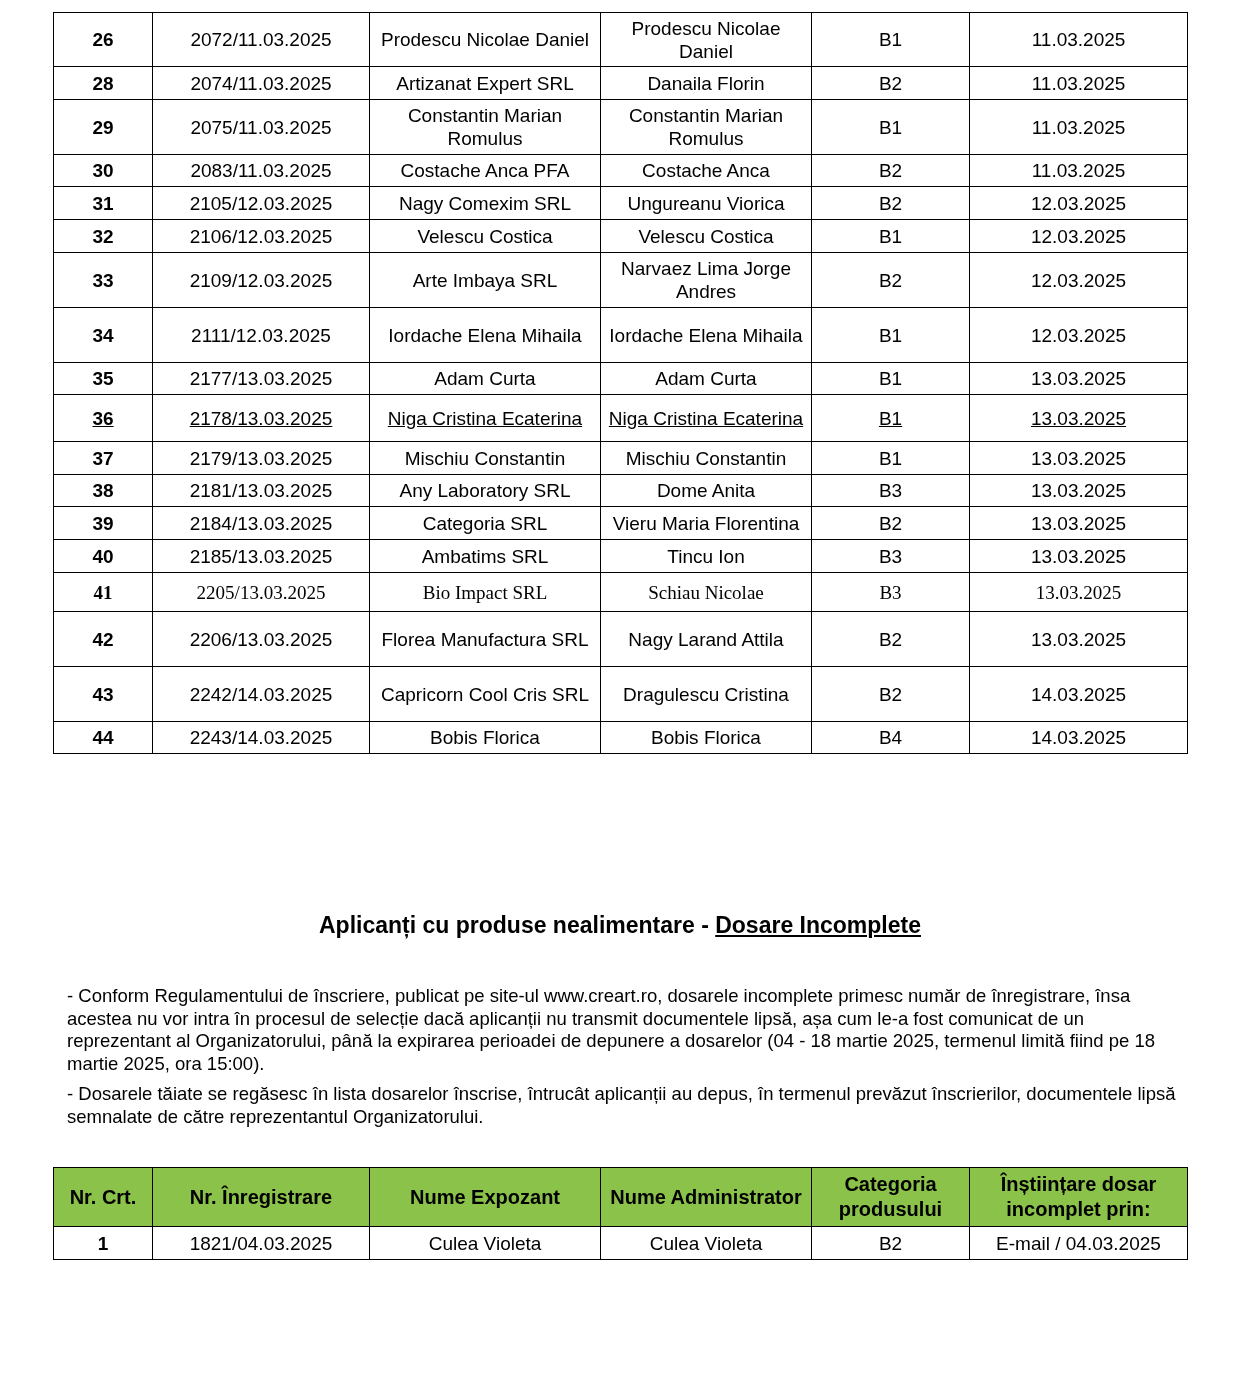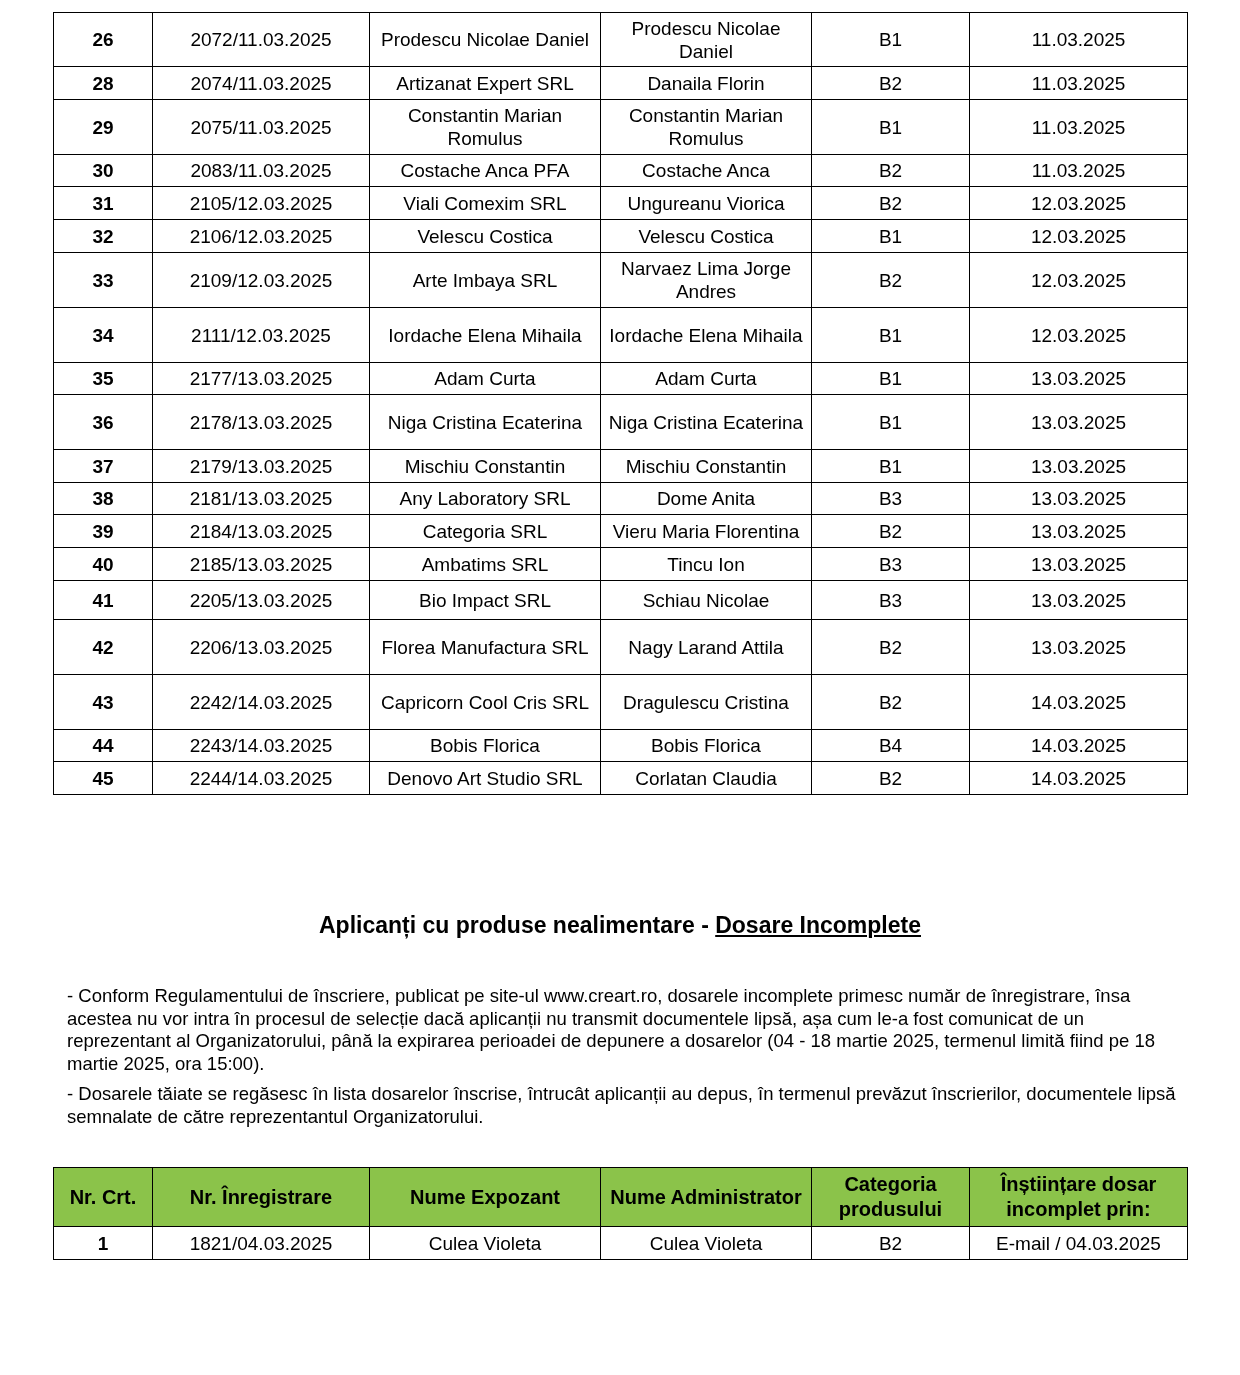"Viali Comexim SRL" td { text: Viali -> Nagy }
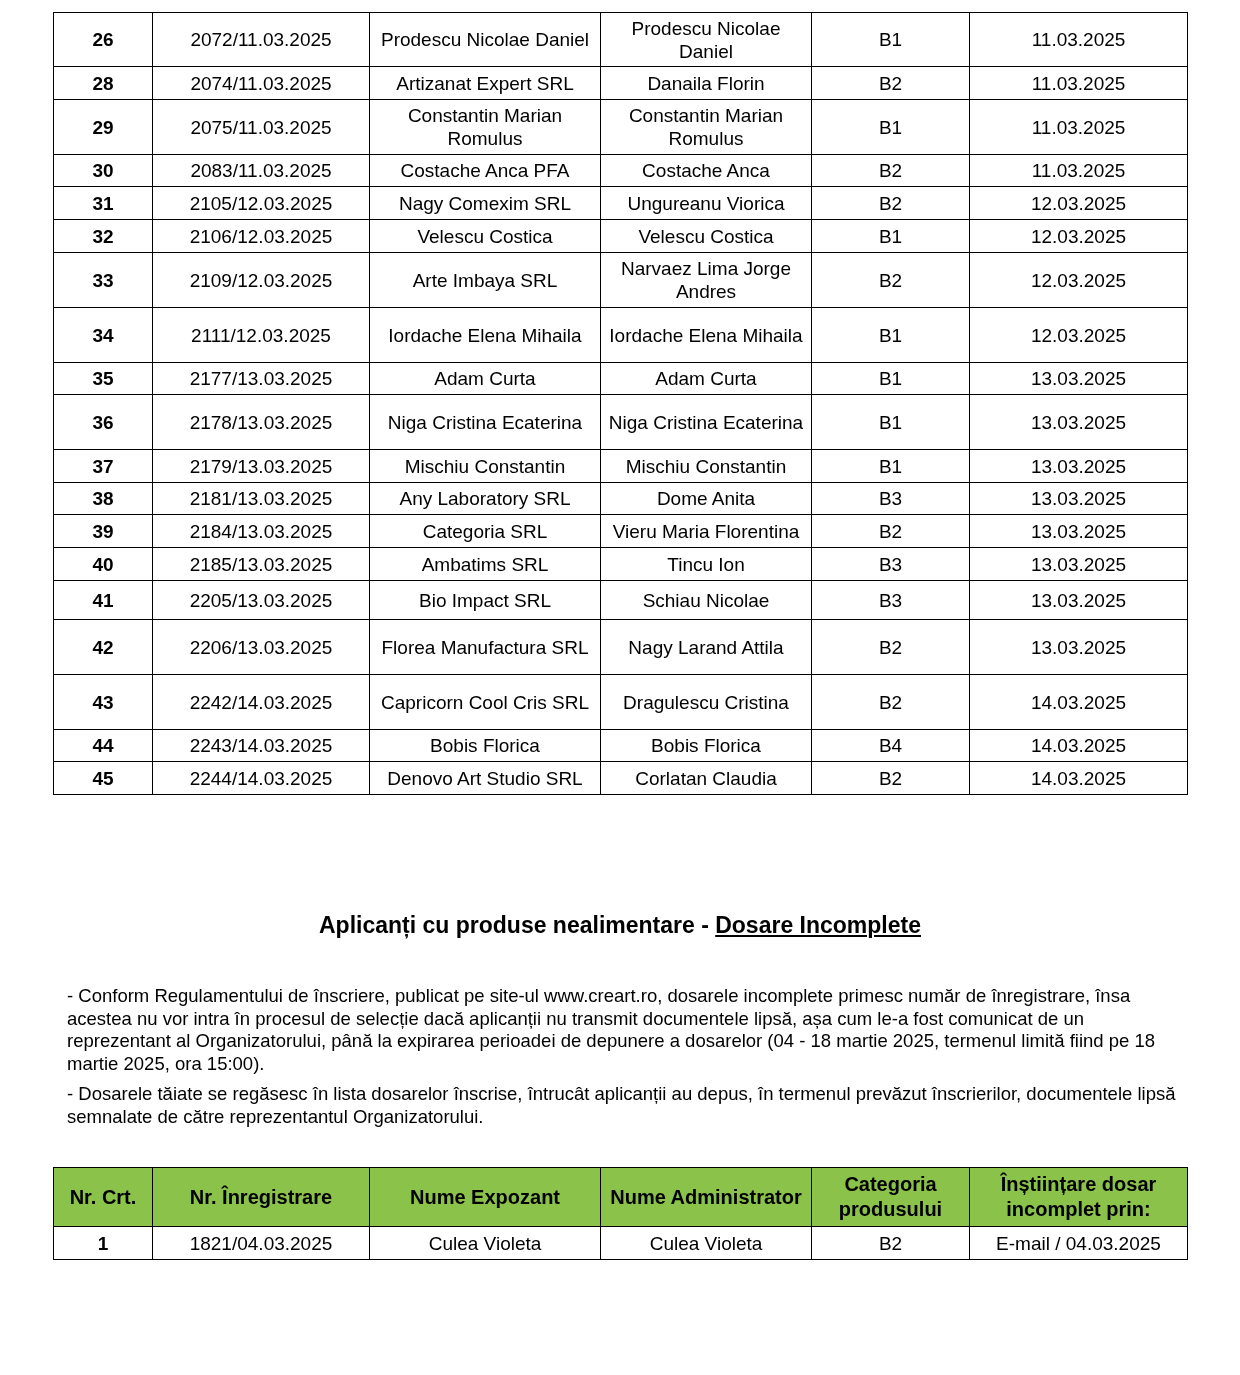"36" tr { height: 55px -> 47px; text-decoration: none -> underline }
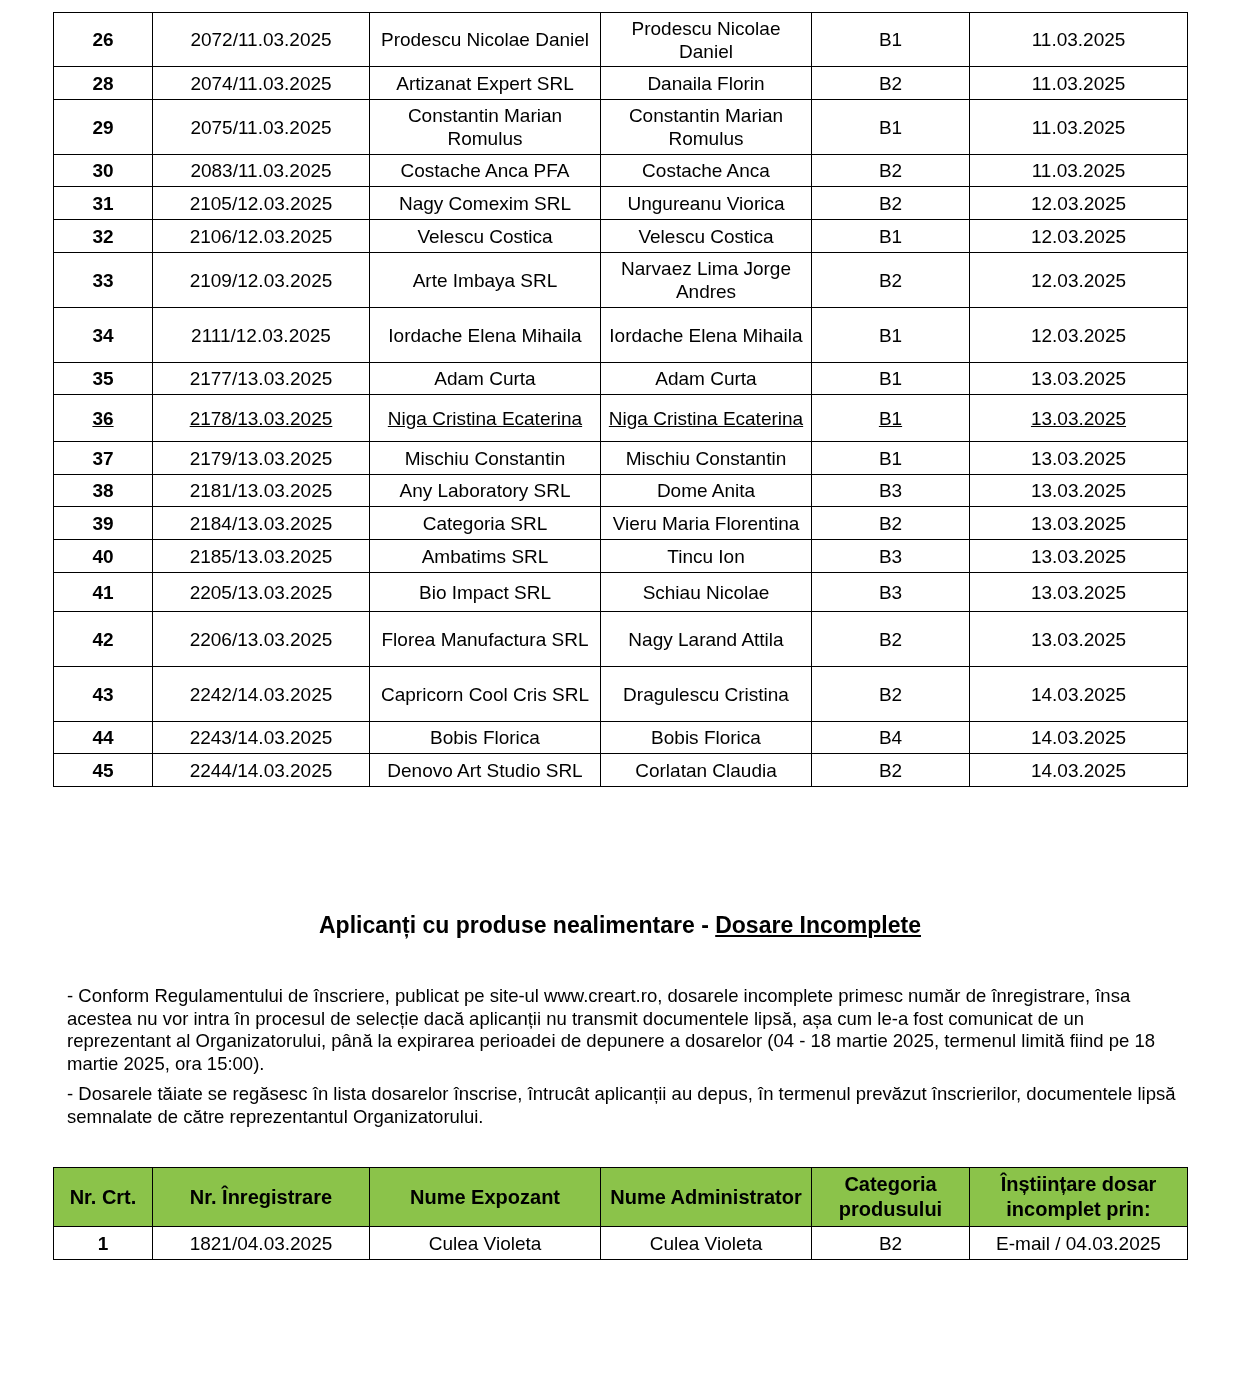"41" tr { font-family: none -> Liberation Serif, serif }
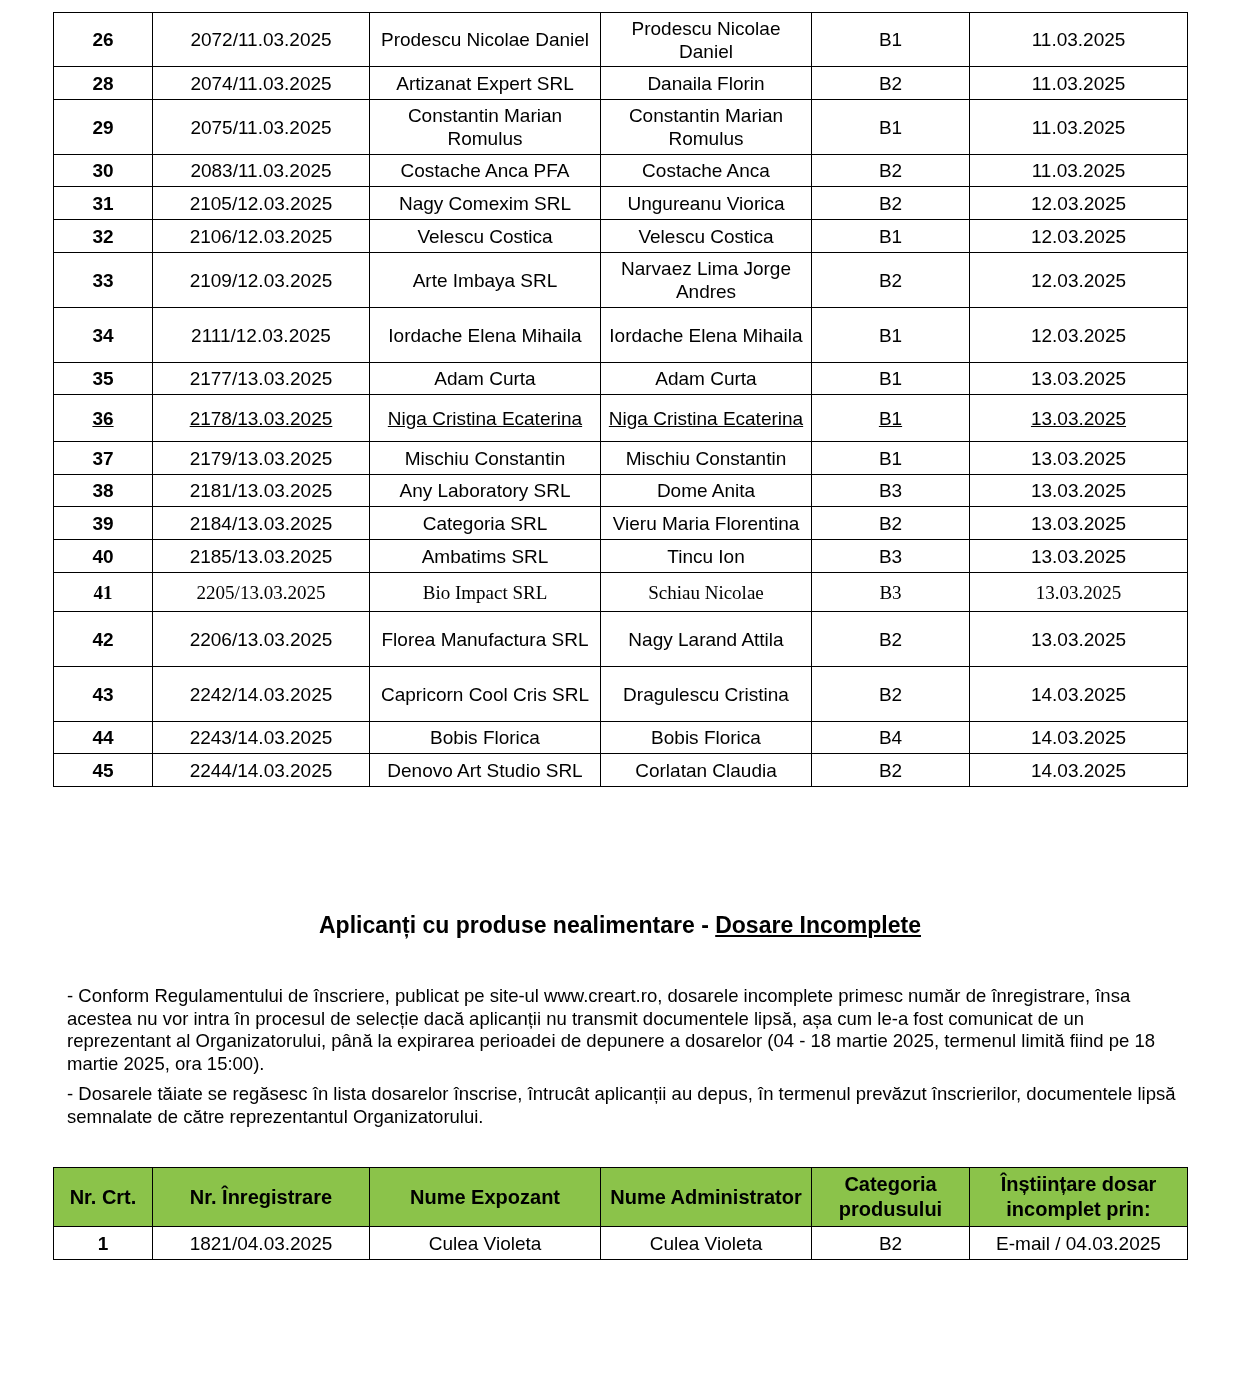"45" tr { html: <tr> <td>45</td> <td>2244/14.03.2025</td> <td>Denovo Art Studio SRL</td> <td>Corlatan Claudia</td> <td>B2</td> <td>14.03.2025</td> </tr> -> none }
